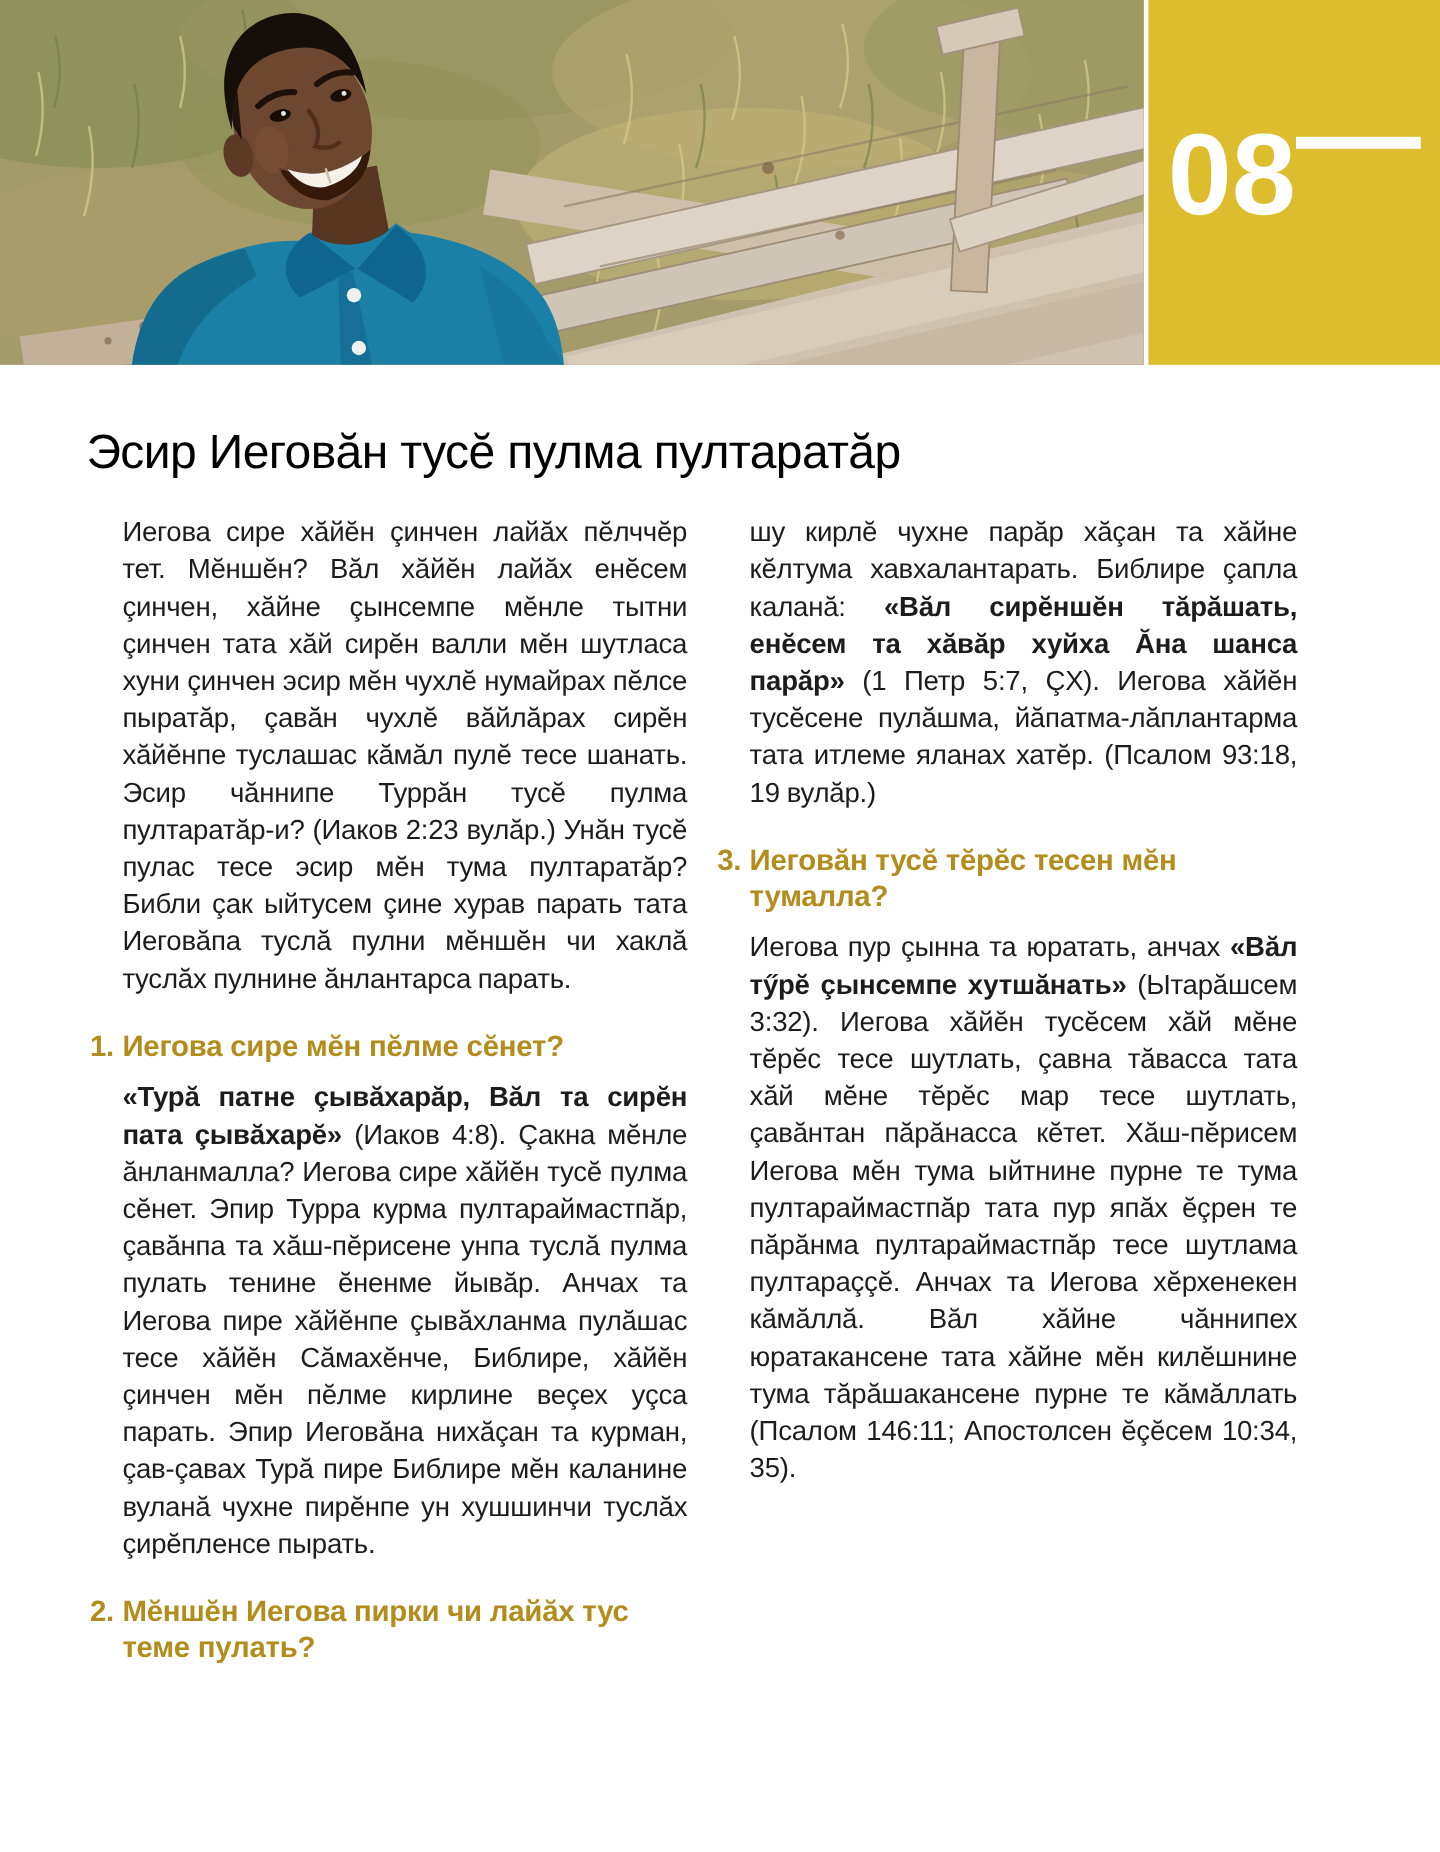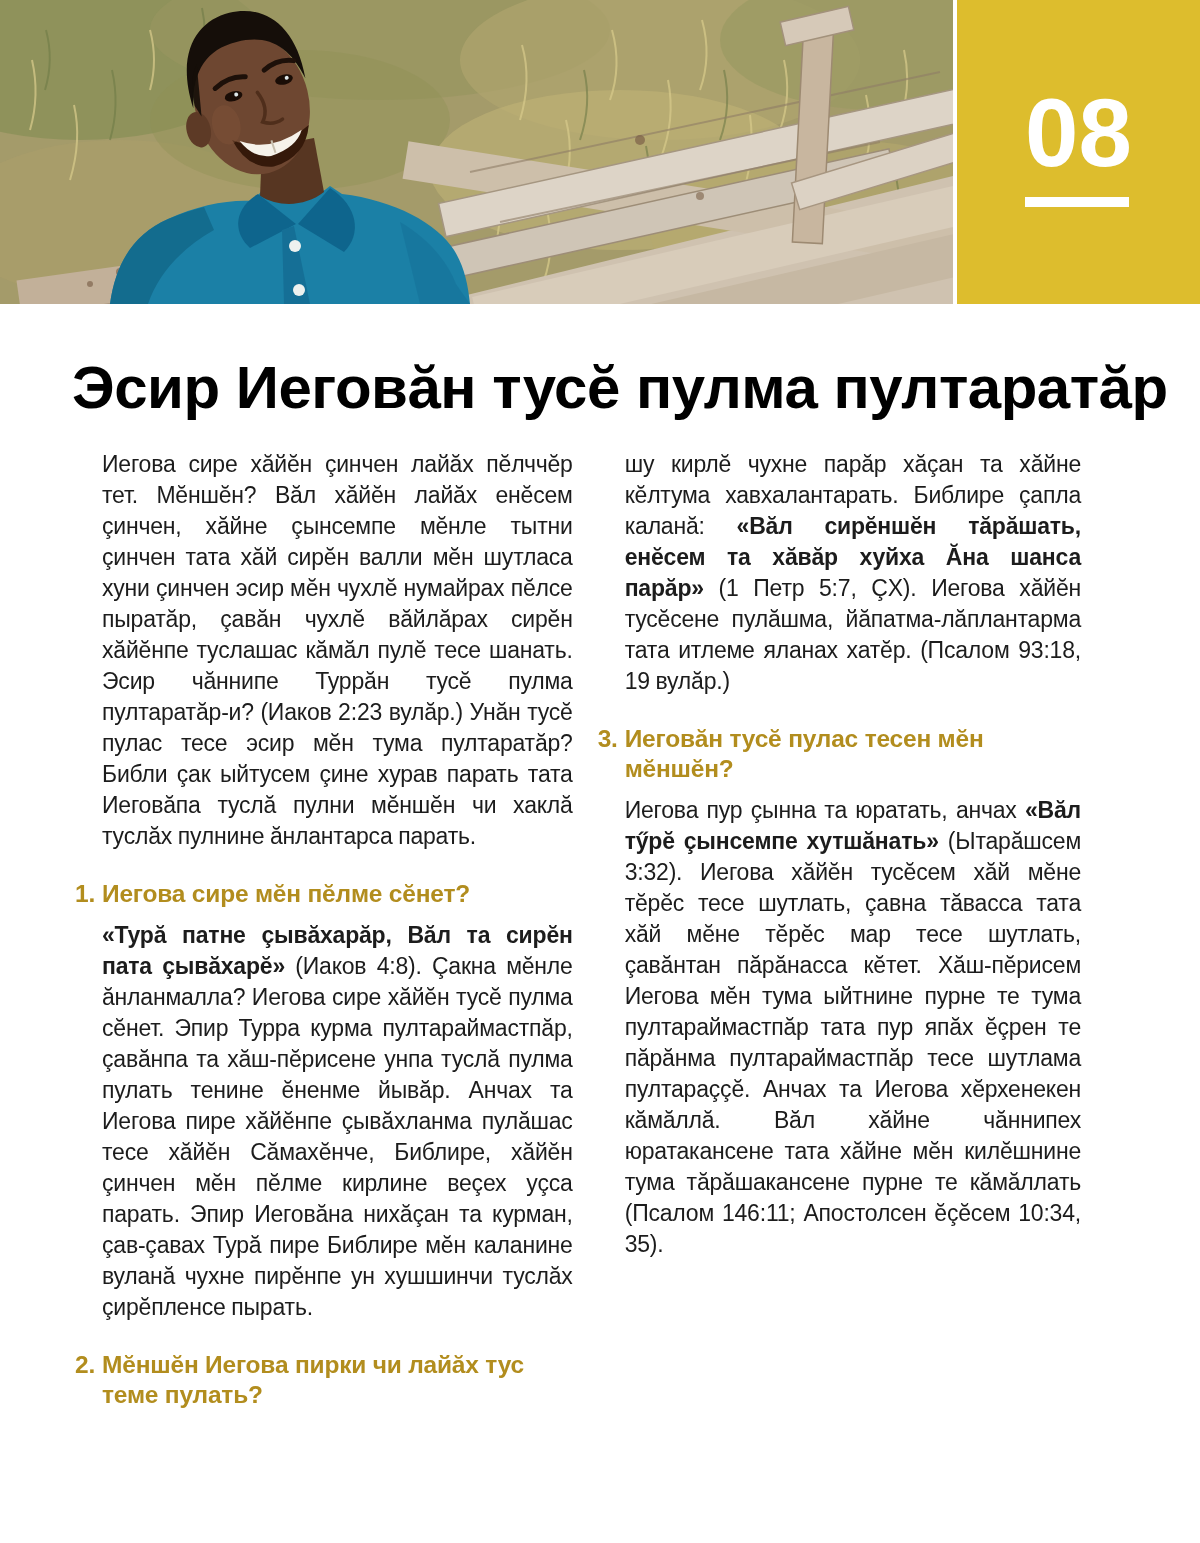"08" .badge-inner { flex-direction: column -> row }
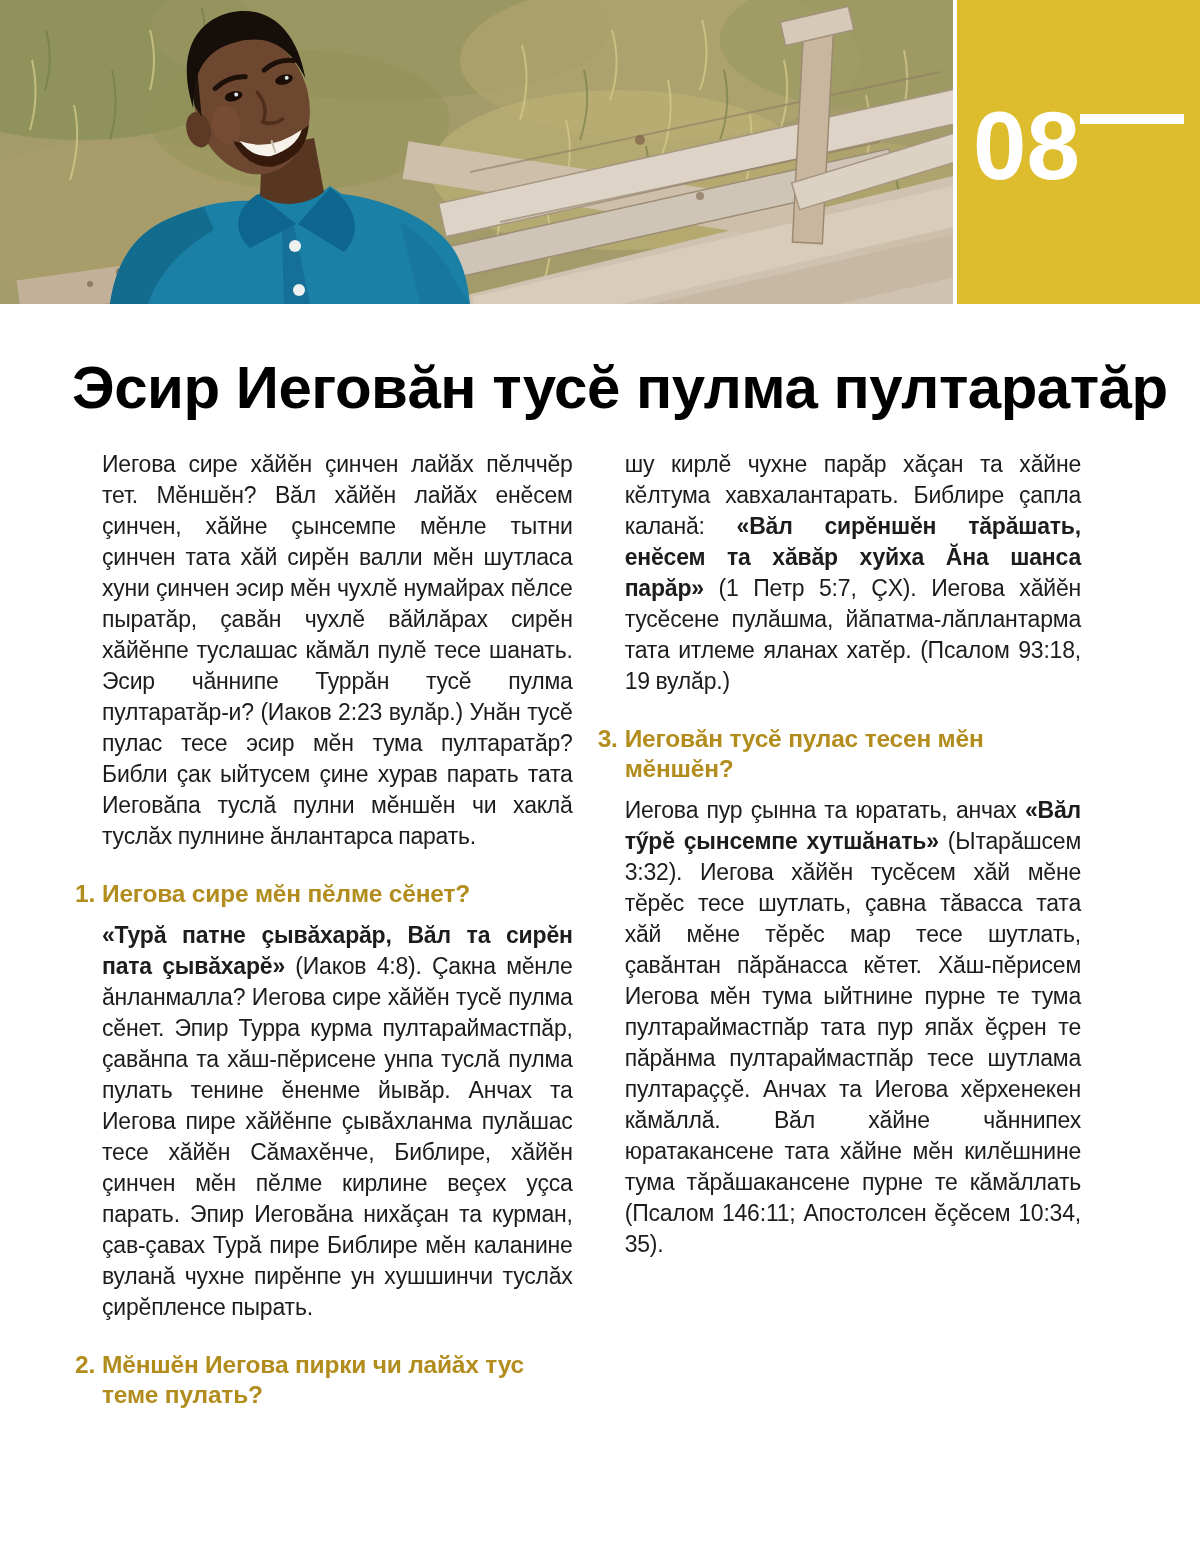"Эсир Иеговăн тусĕ пулма пултаратăр" h1.title { font-size: 60px -> 40px; font-weight: bold -> normal }
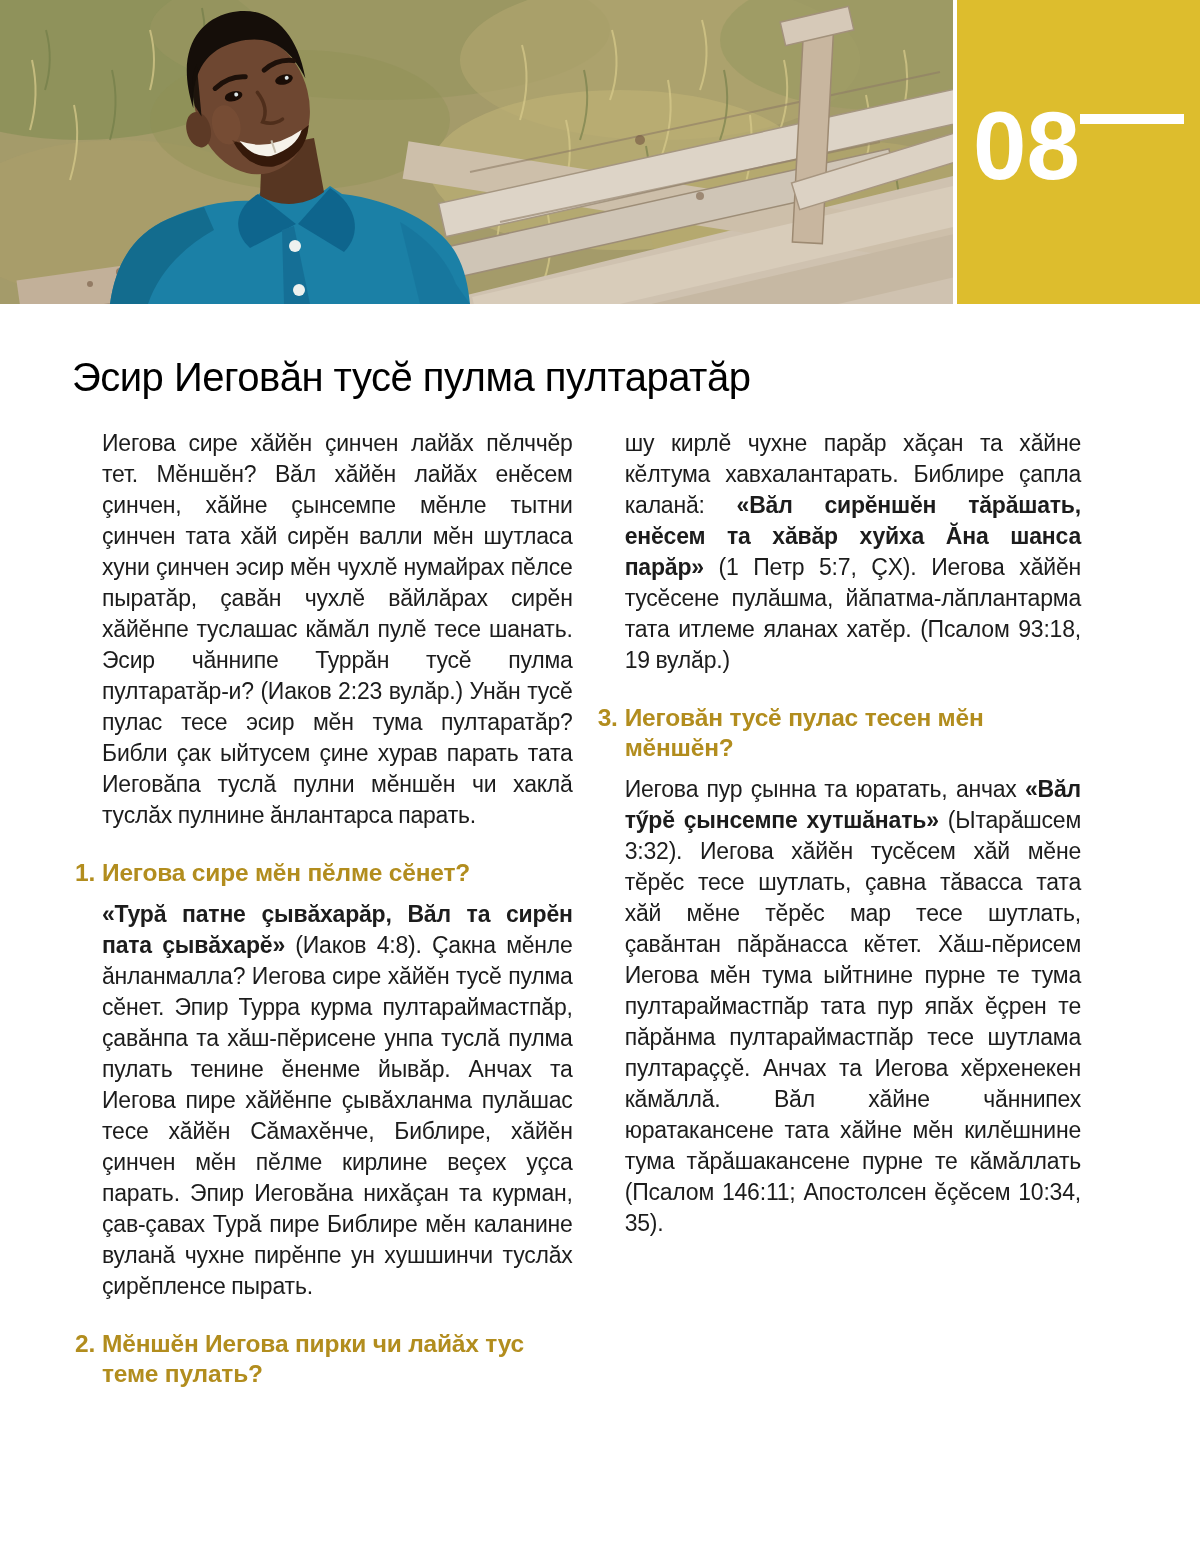"Иеговăн тусĕ пулас тесен мĕн" span.qtext { text: пулас тесен мĕн мĕншĕн -> тĕрĕс тесен мĕн тумалла }
